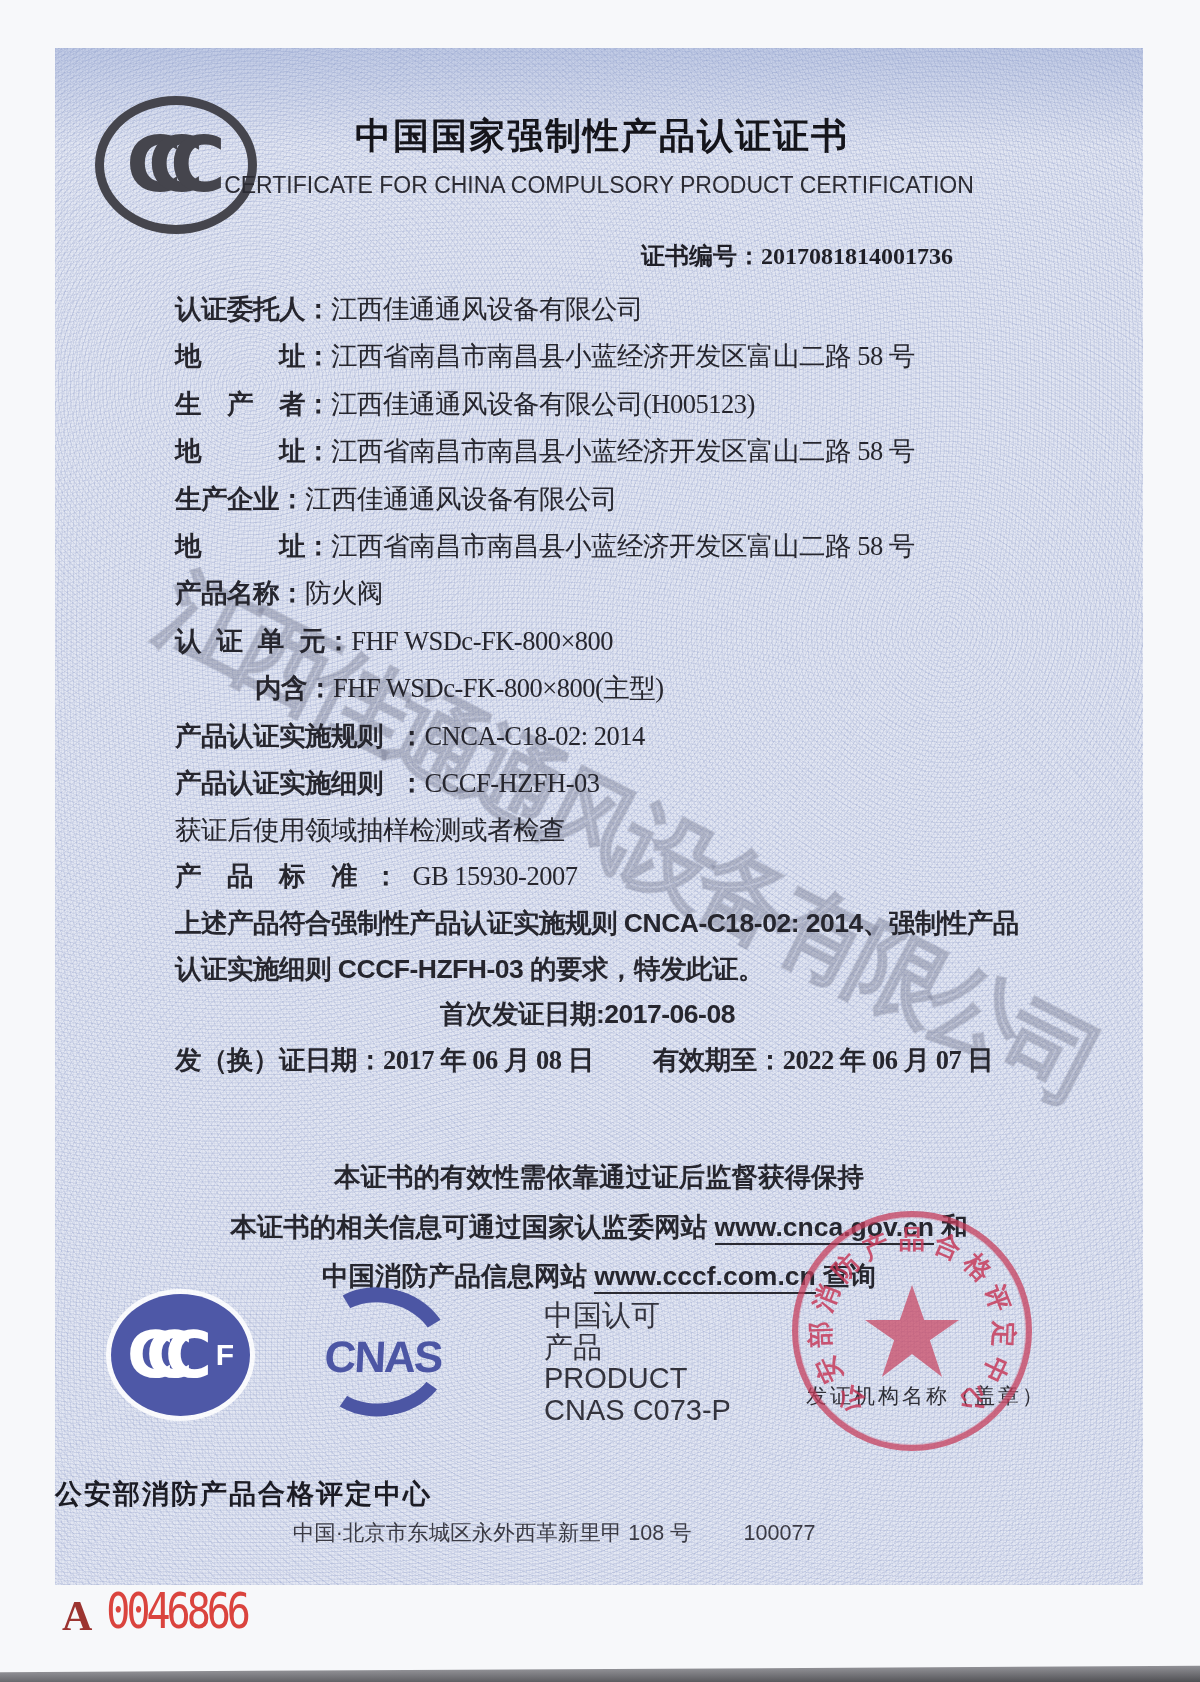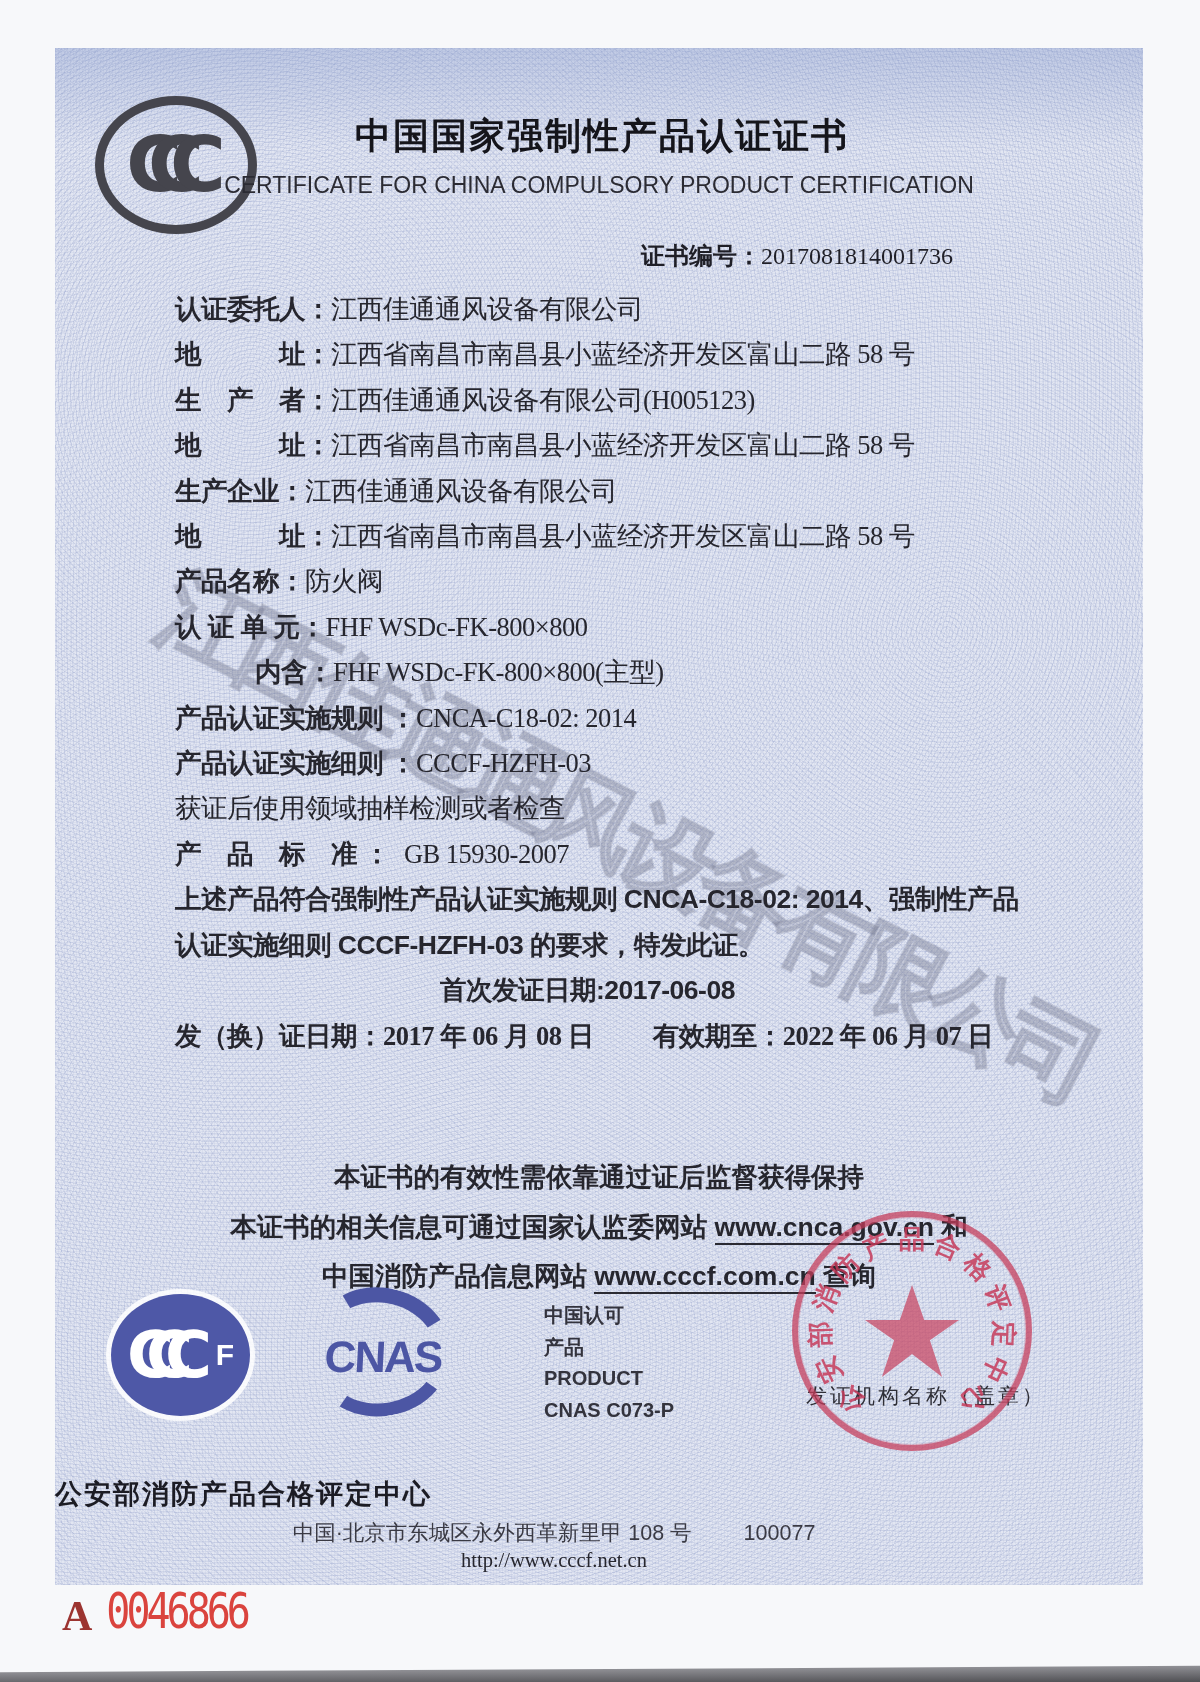"2017081814001736" .certno .num { font-weight: none -> bold }
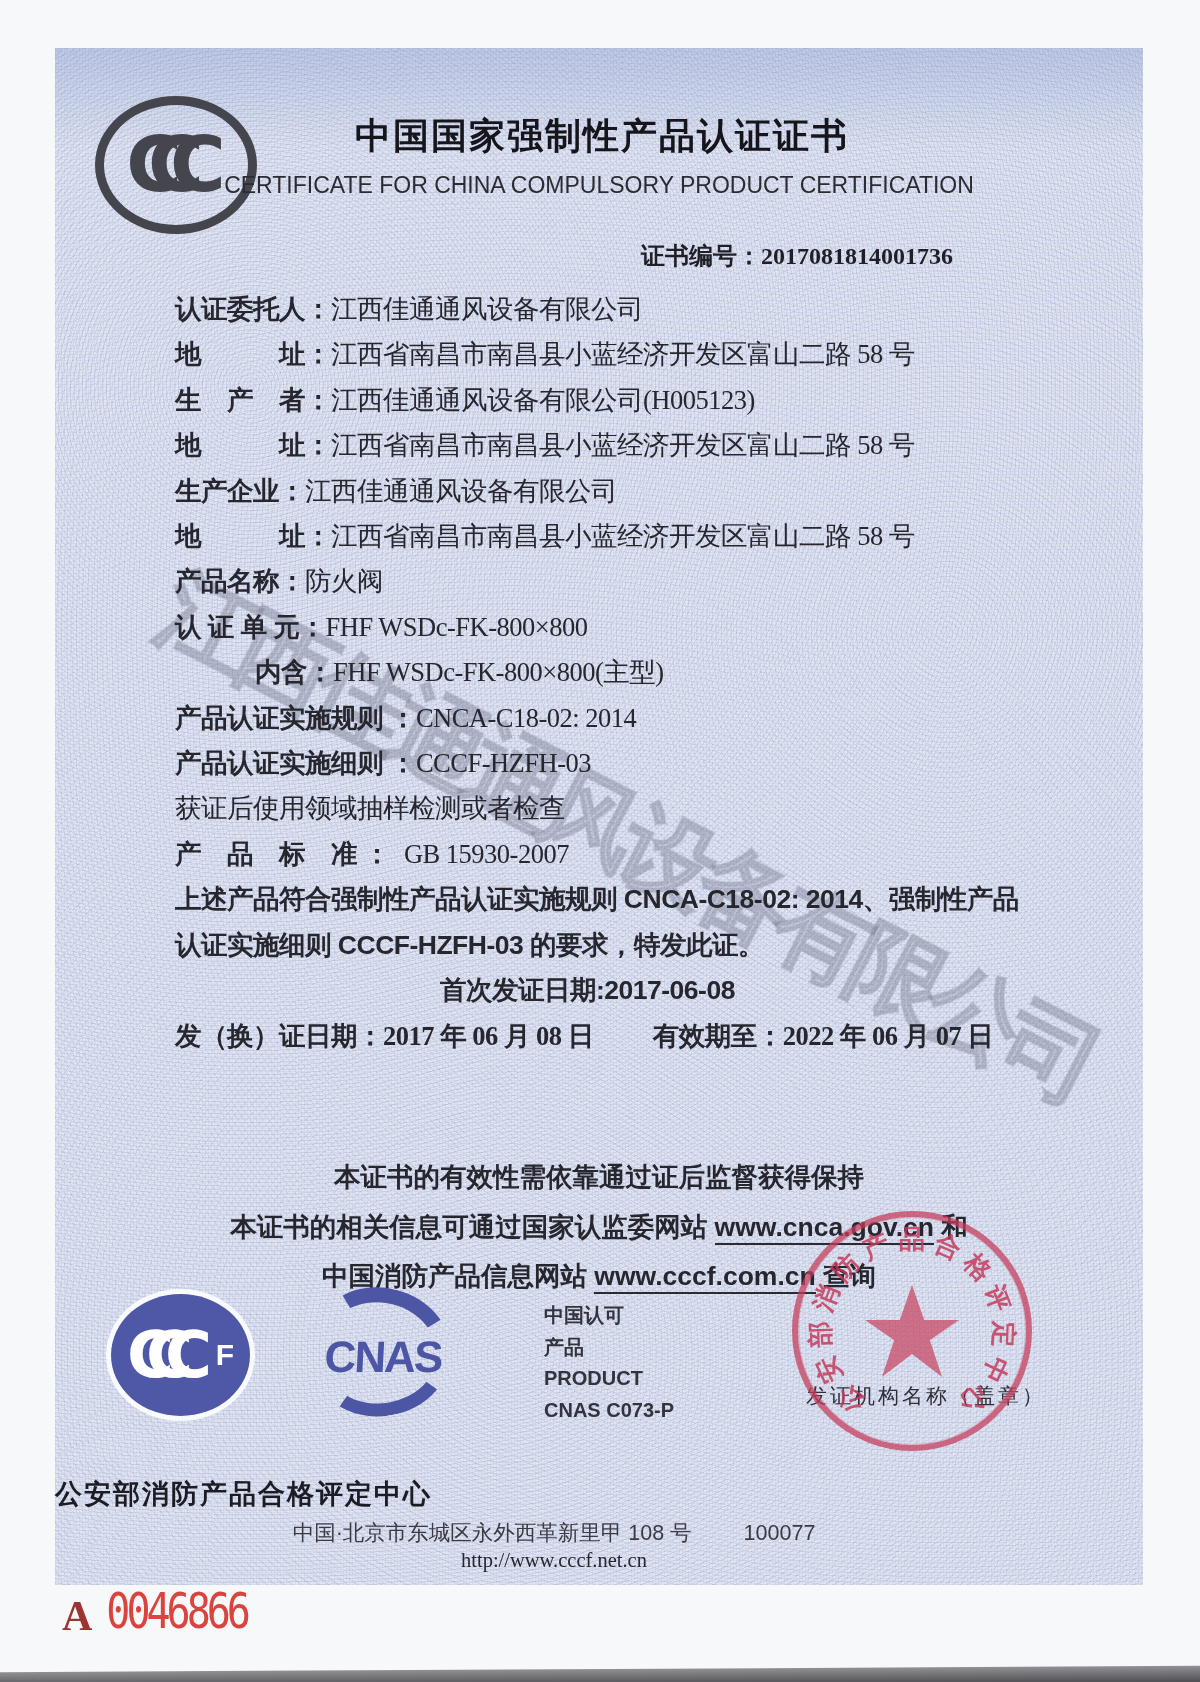"认证委托人：" .row .lab { font-family: none -> Liberation Mono, monospace }
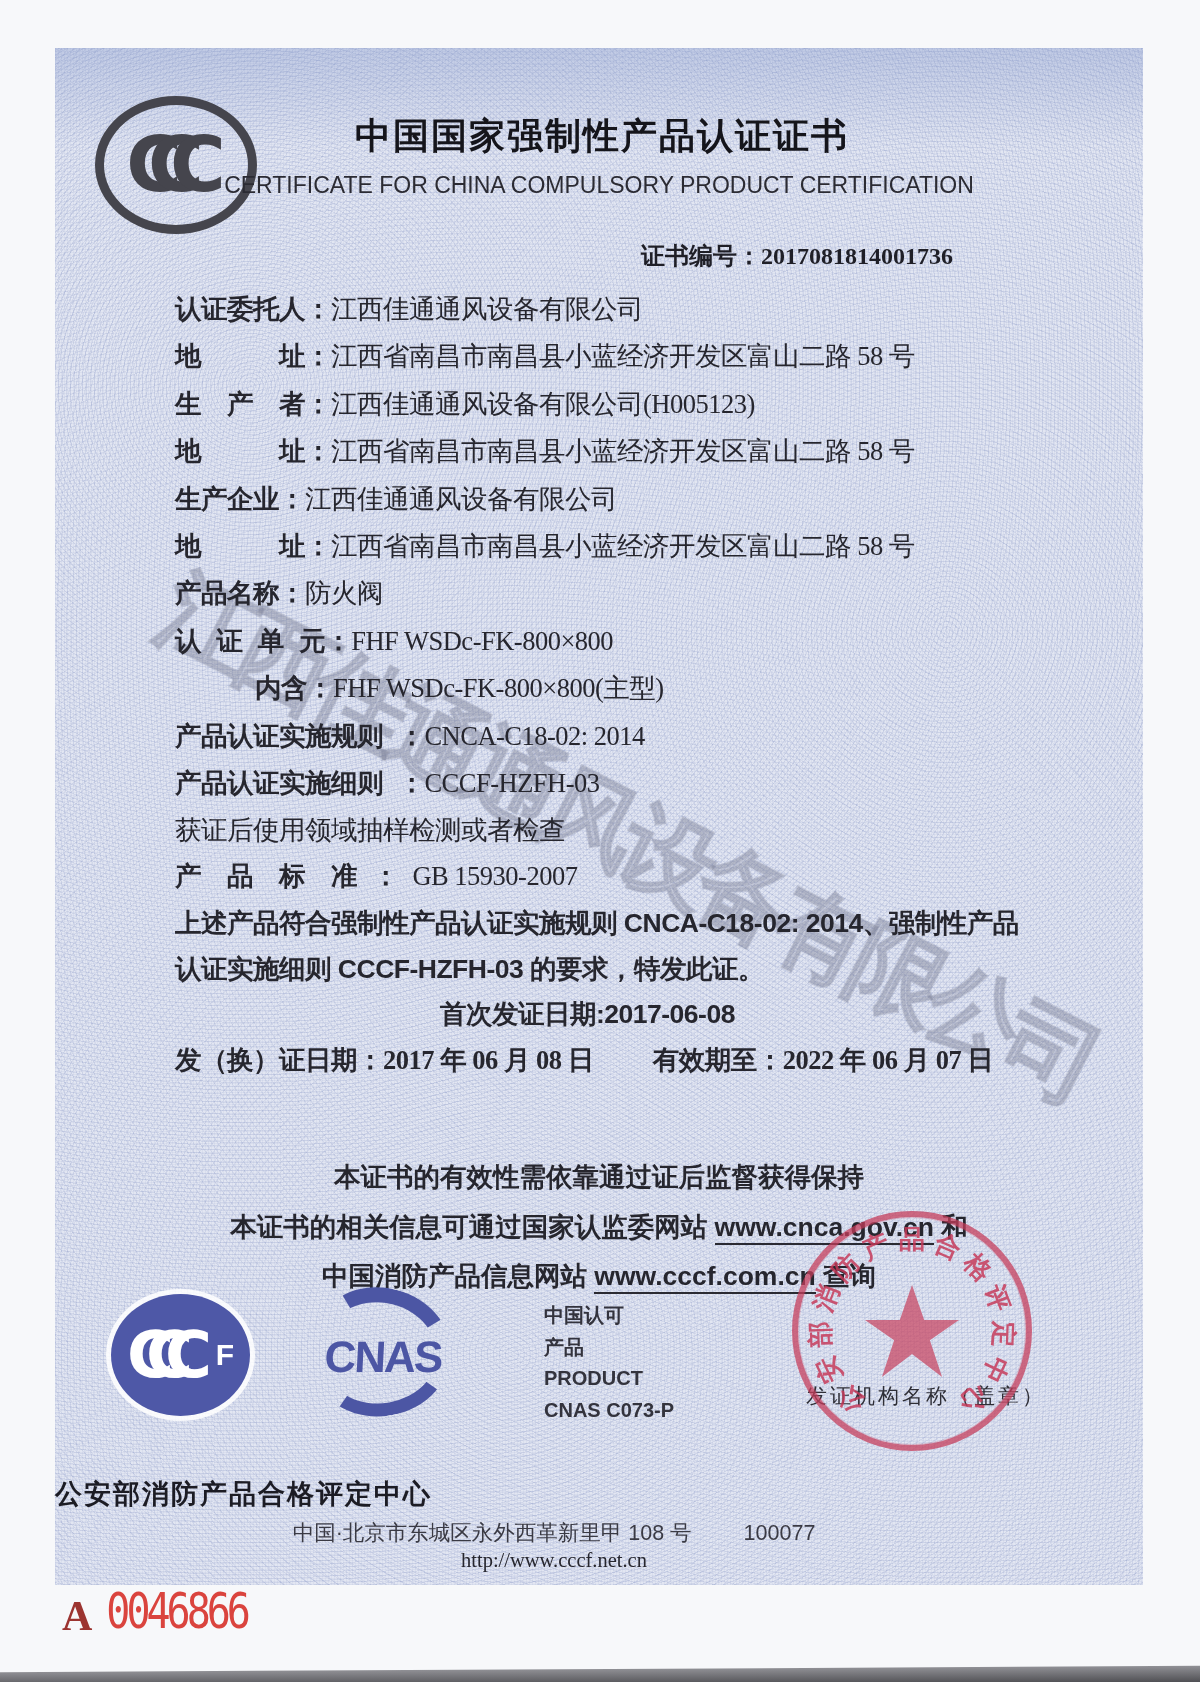"中国认可" .accred { font-size: 20px -> 29px; font-weight: bold -> none }
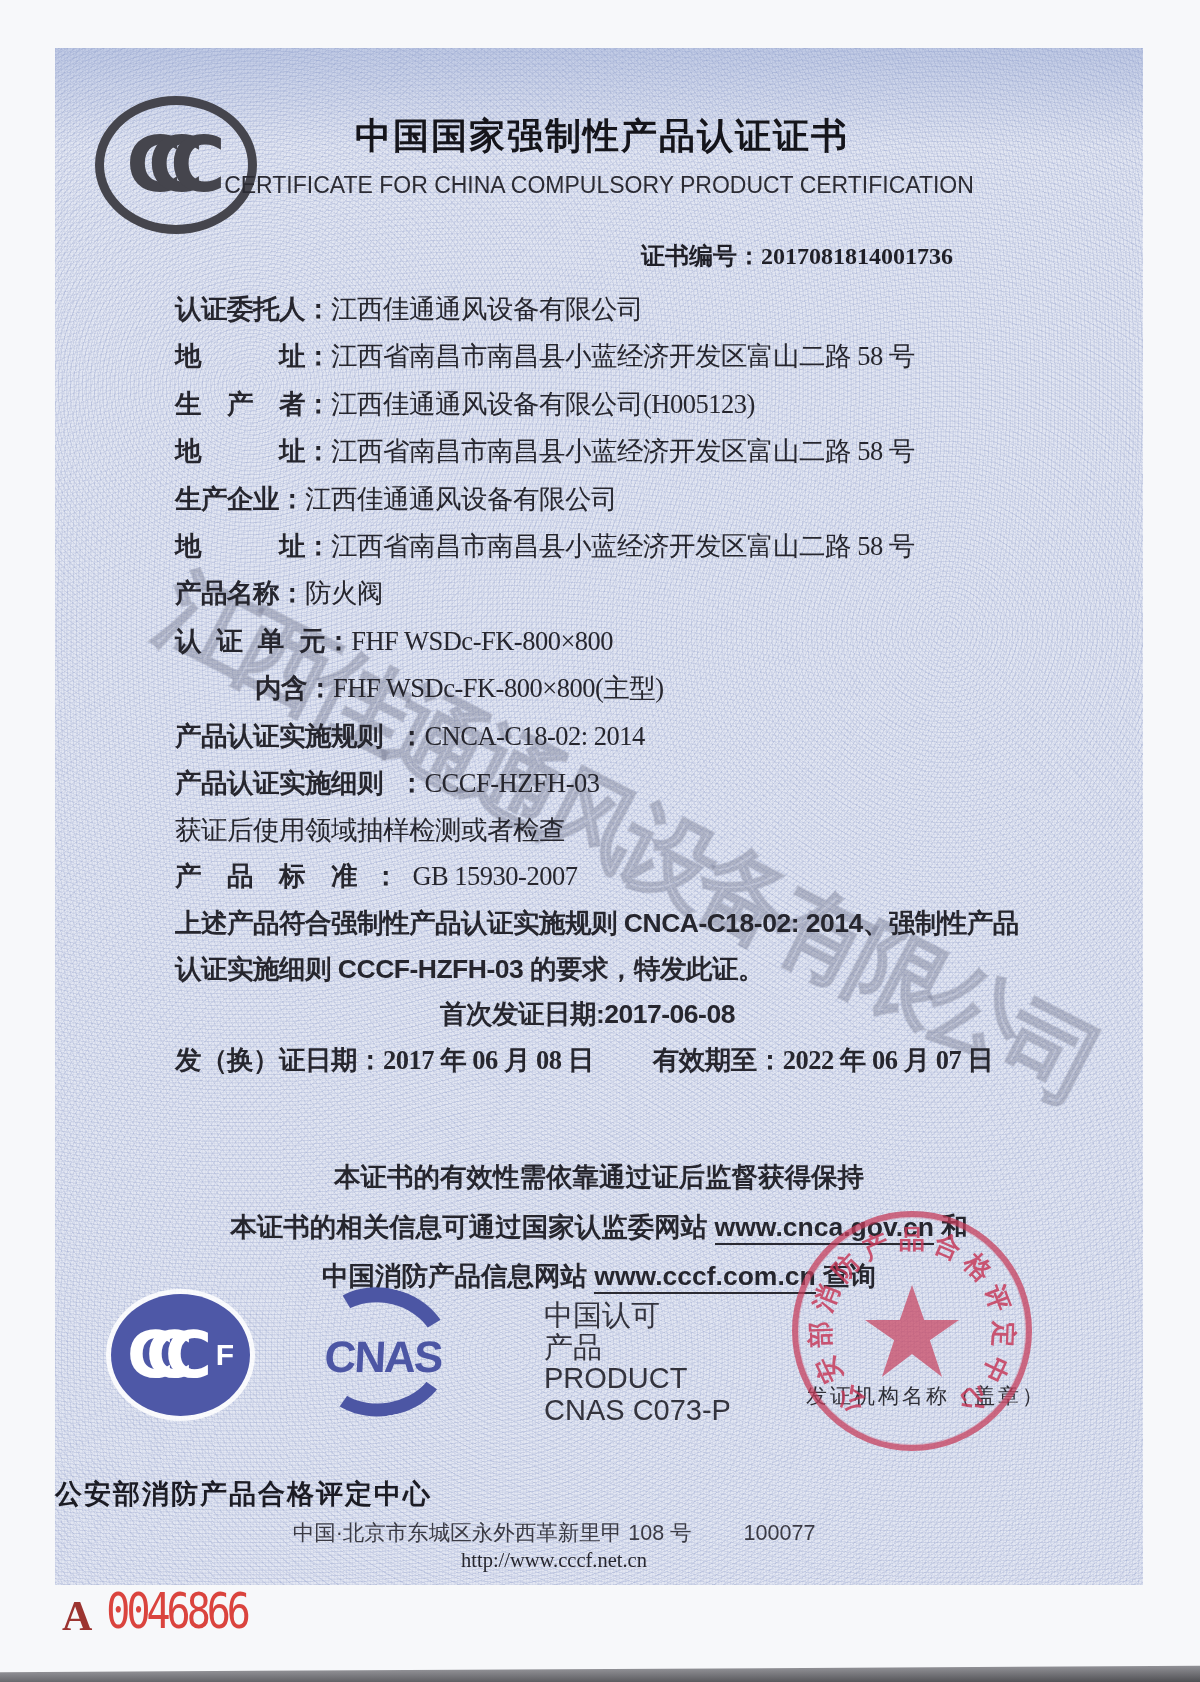"http://www.cccf.net.cn" div.site { html: <div>http://www.cccf.net.cn</div> -> none }
